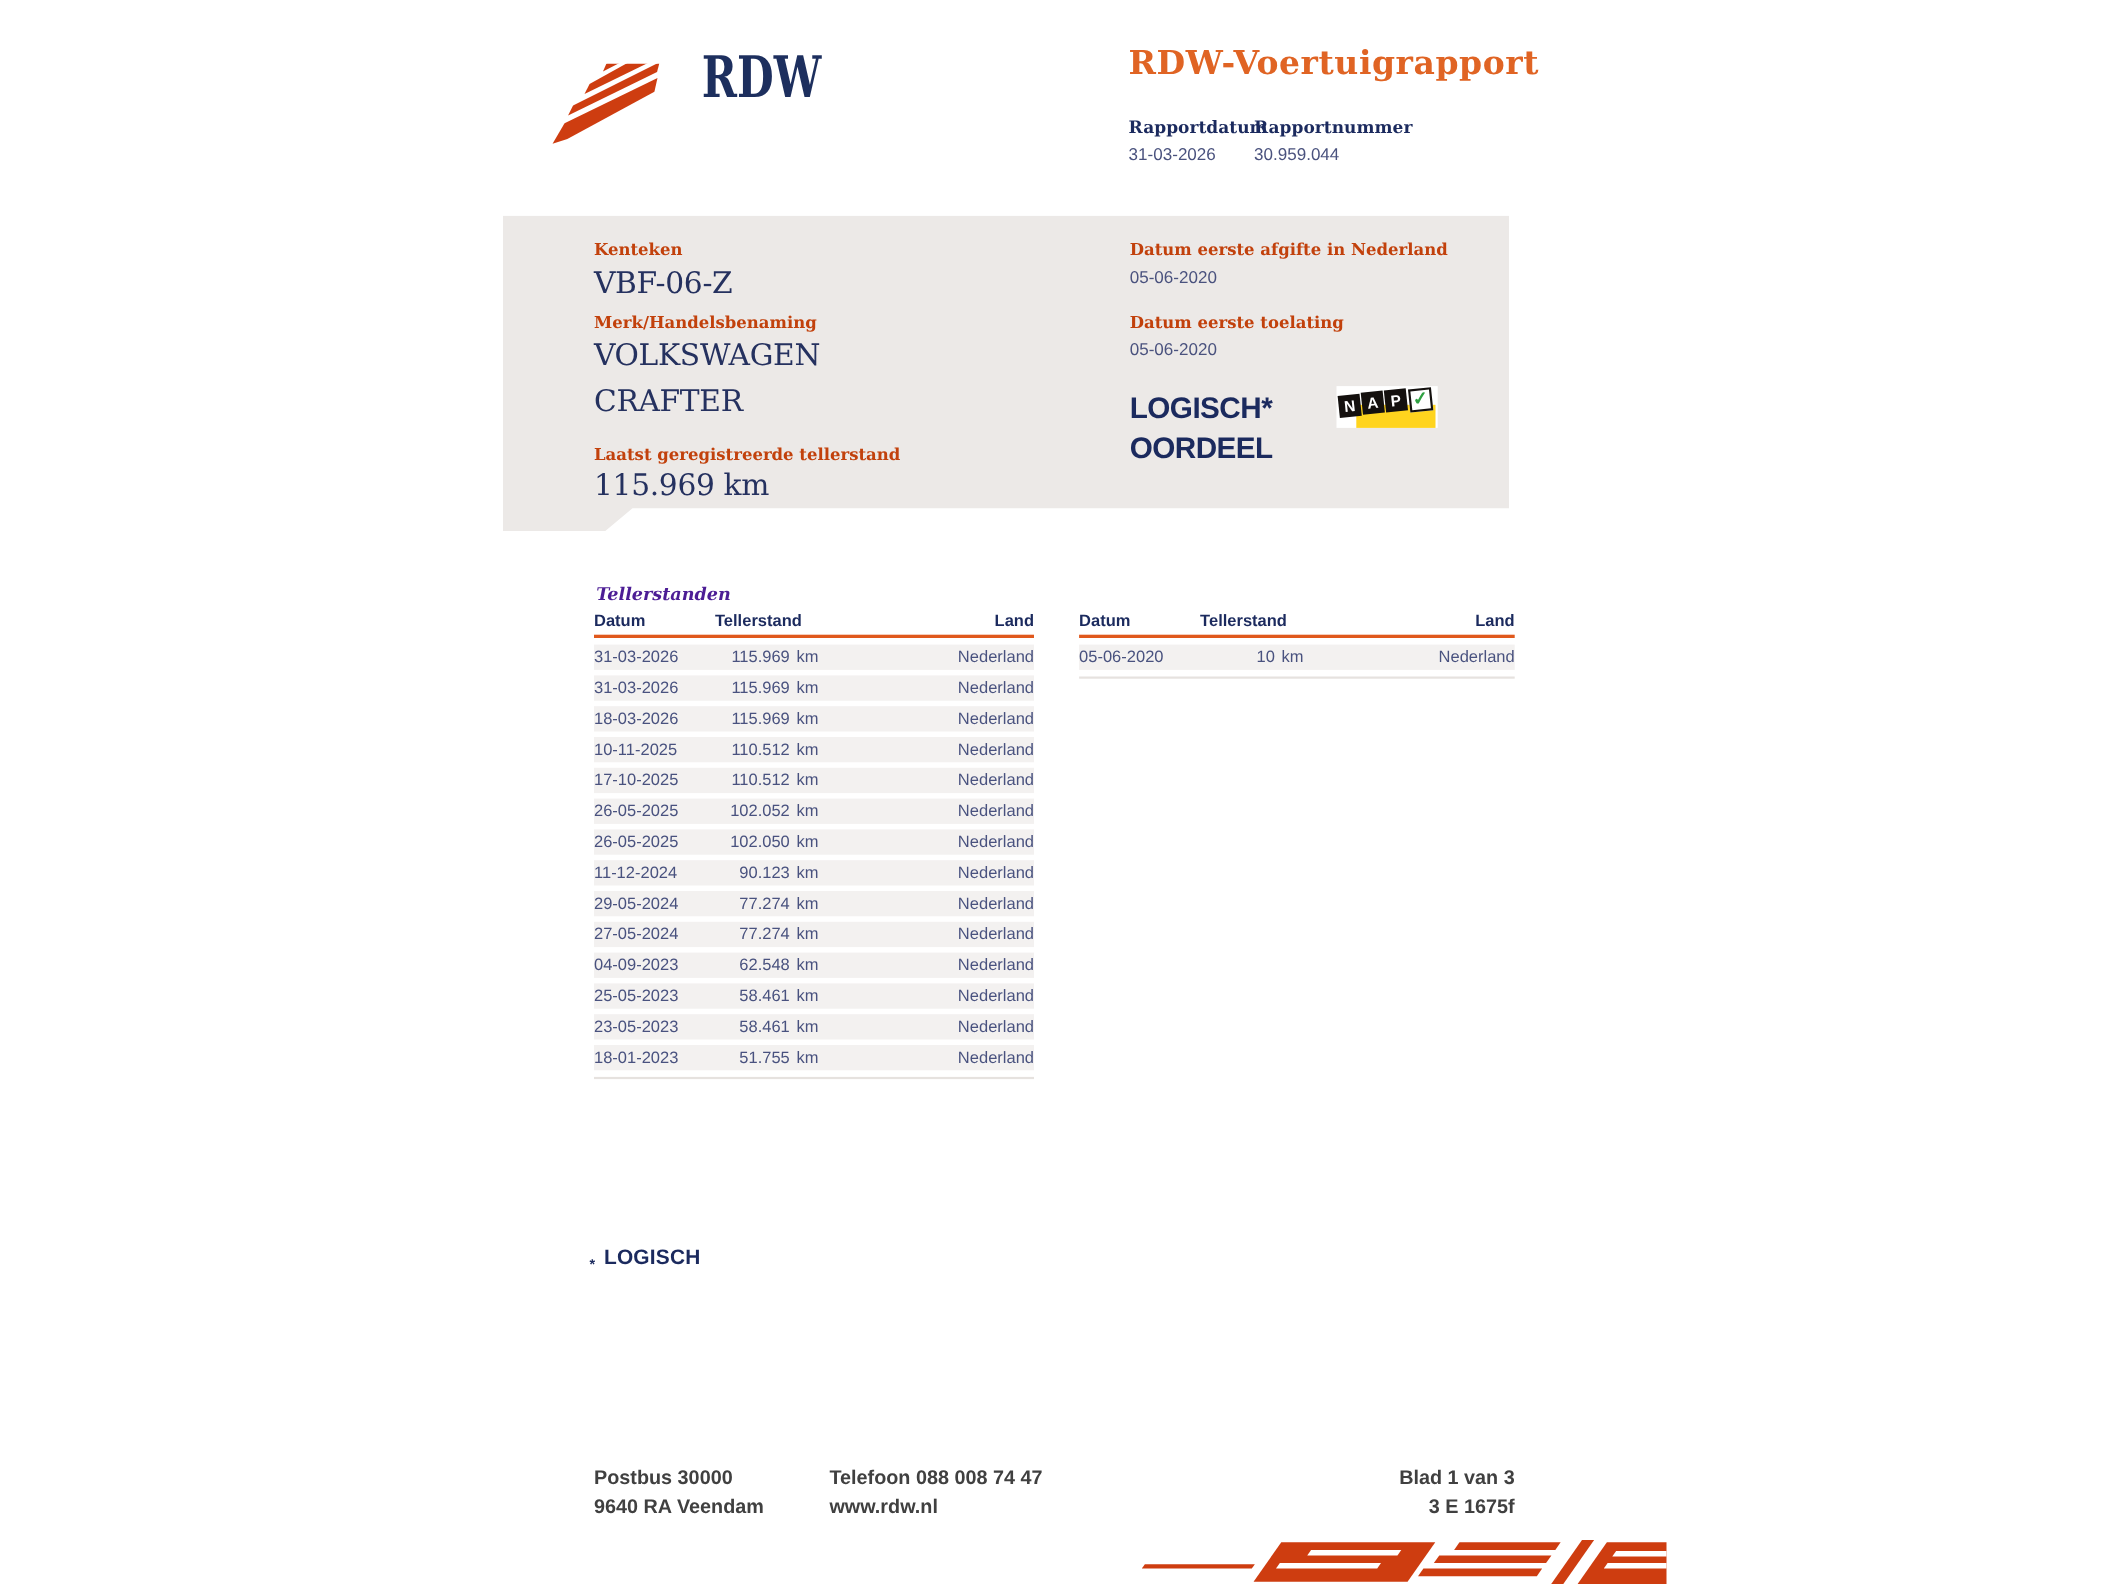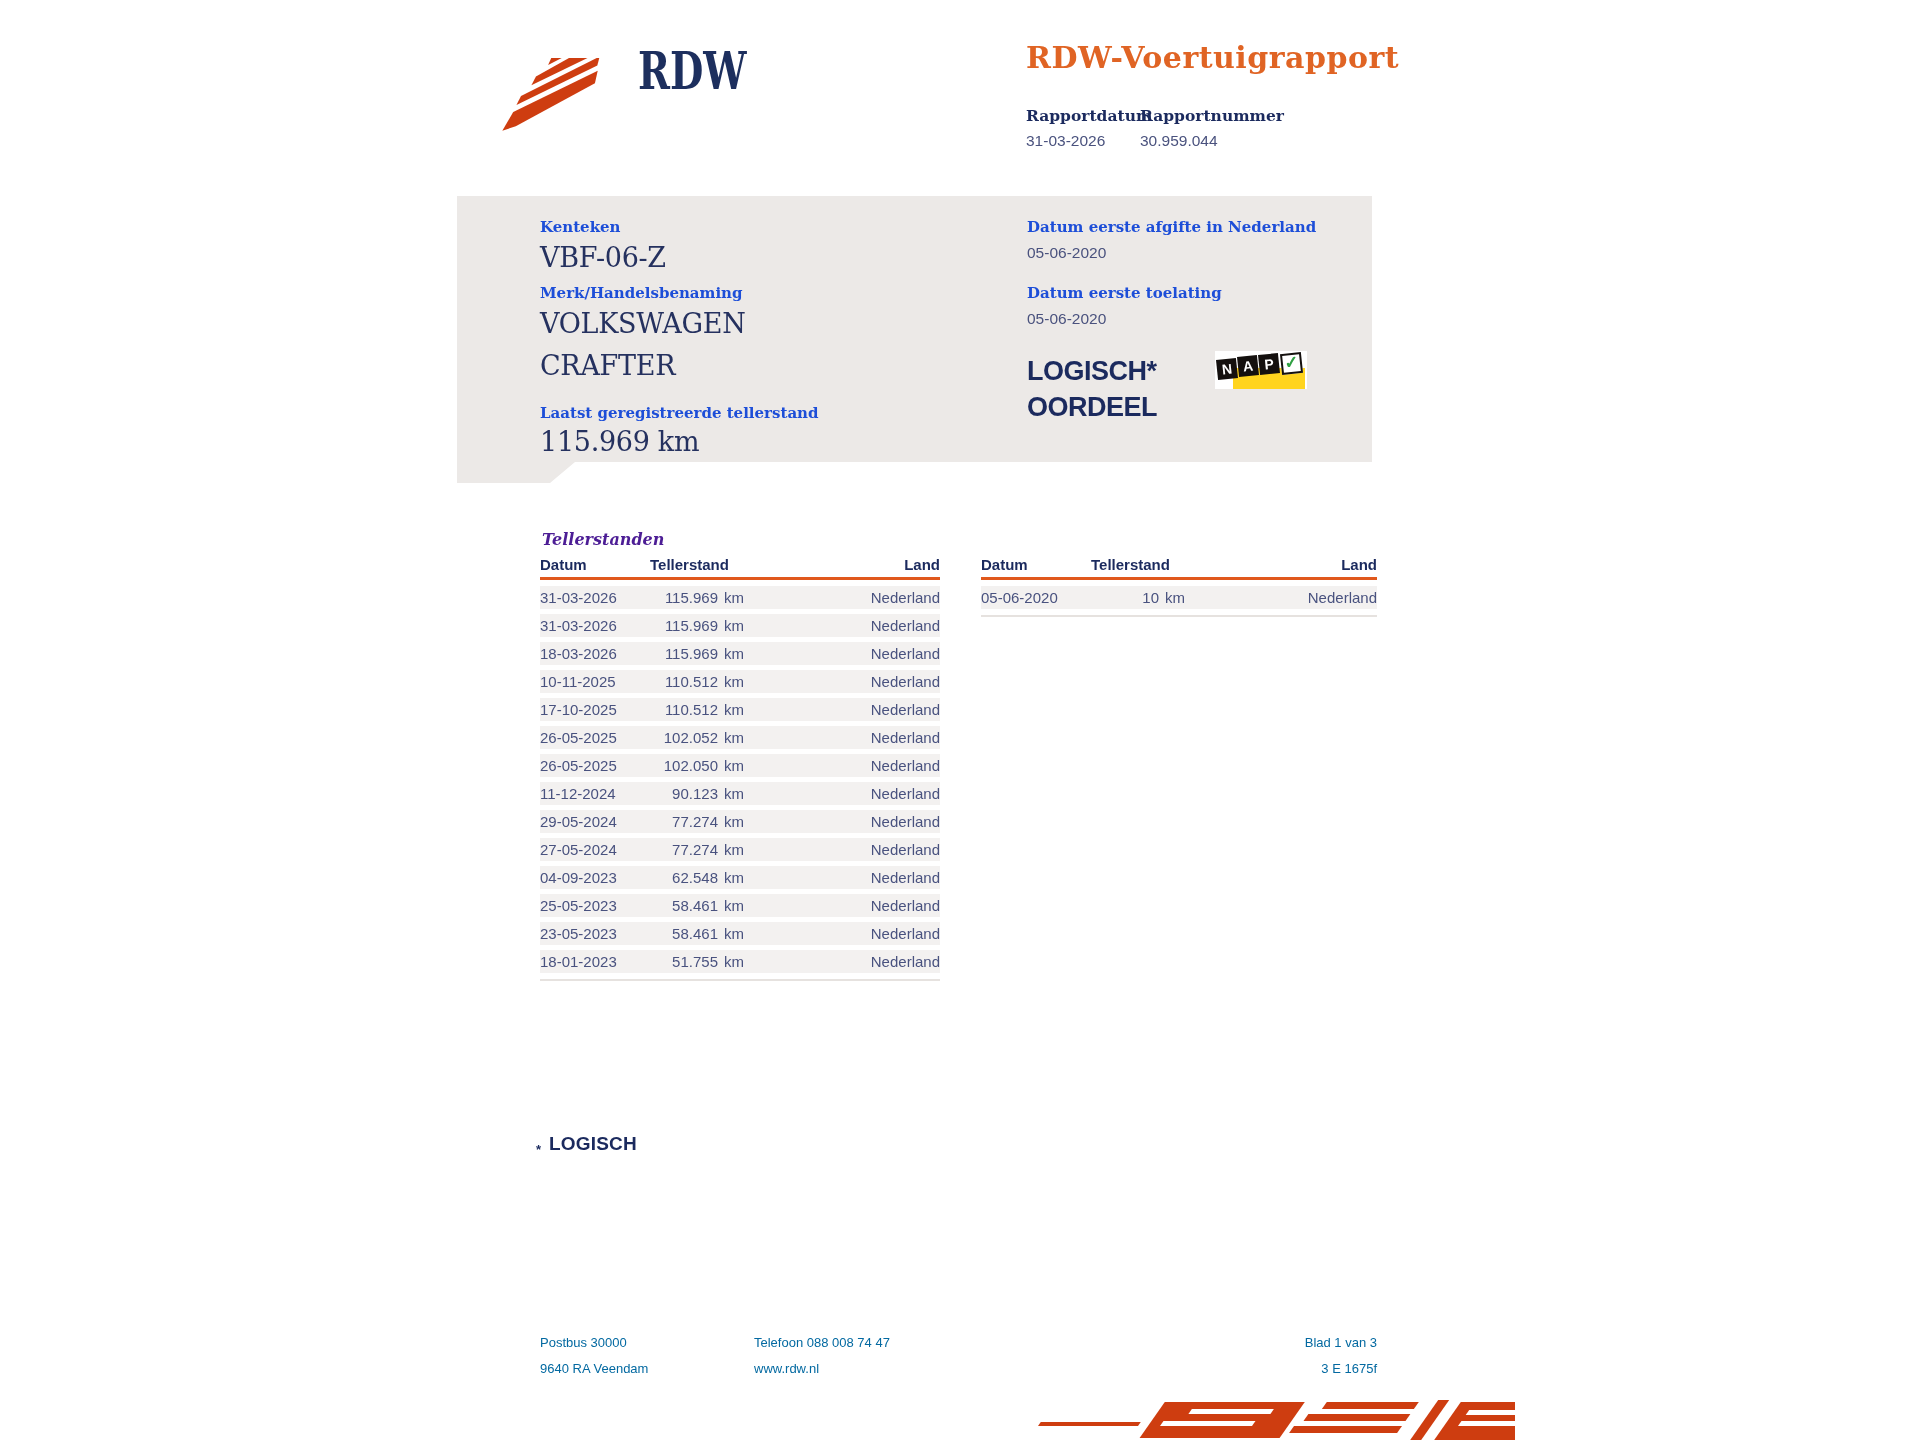"Kenteken" .olbl { color: #1d4ed8 -> #c2410c }
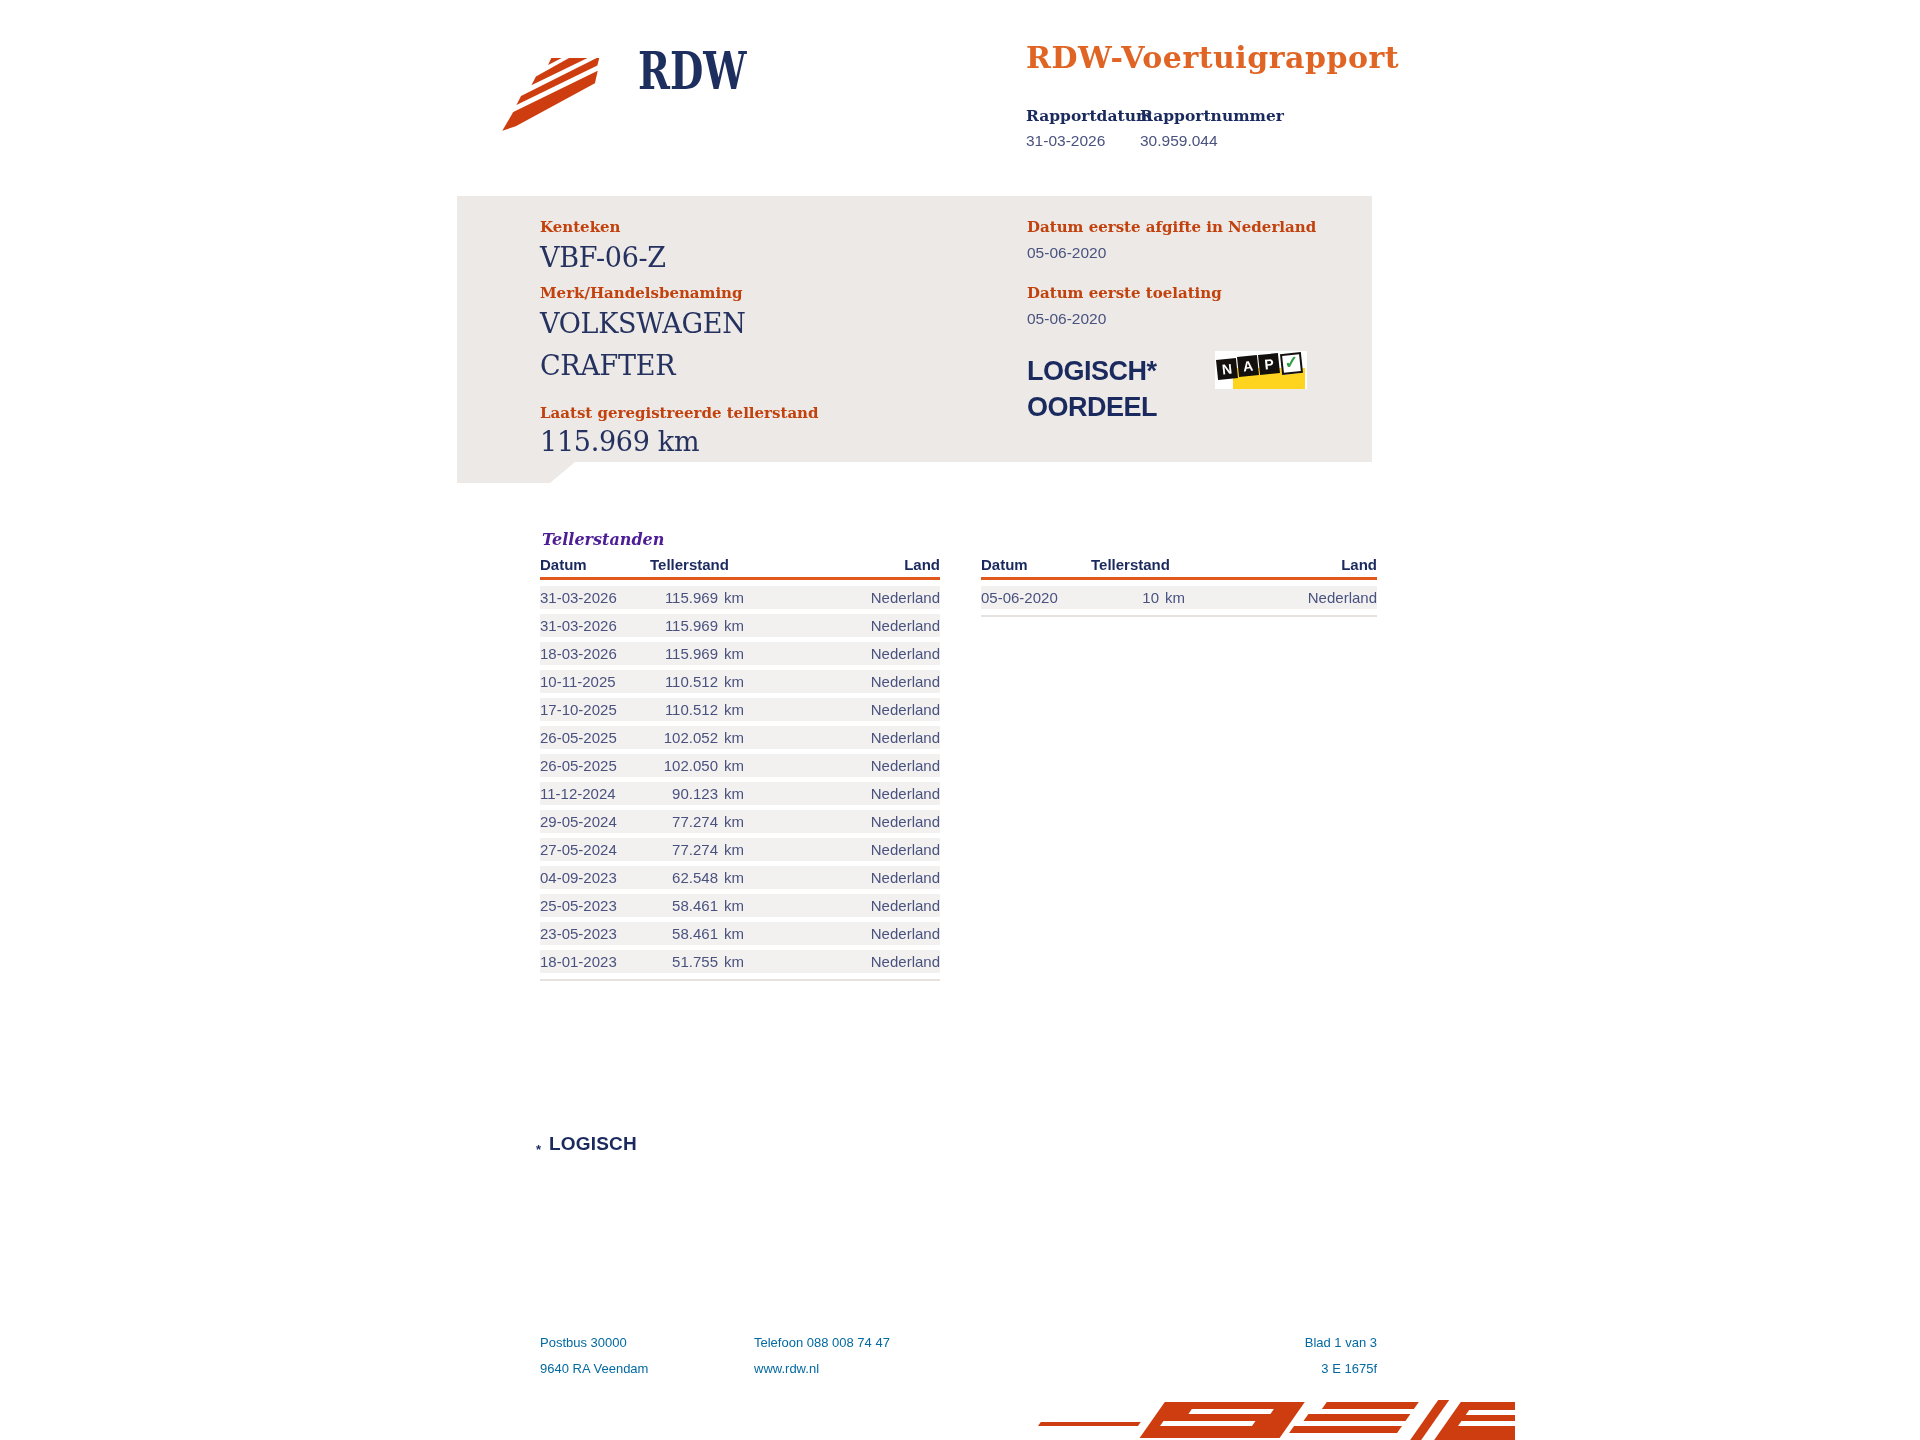"Postbus 30000" .ft { color: #0369a1 -> #404040; font-size: 13px -> 18px; font-weight: none -> bold }
